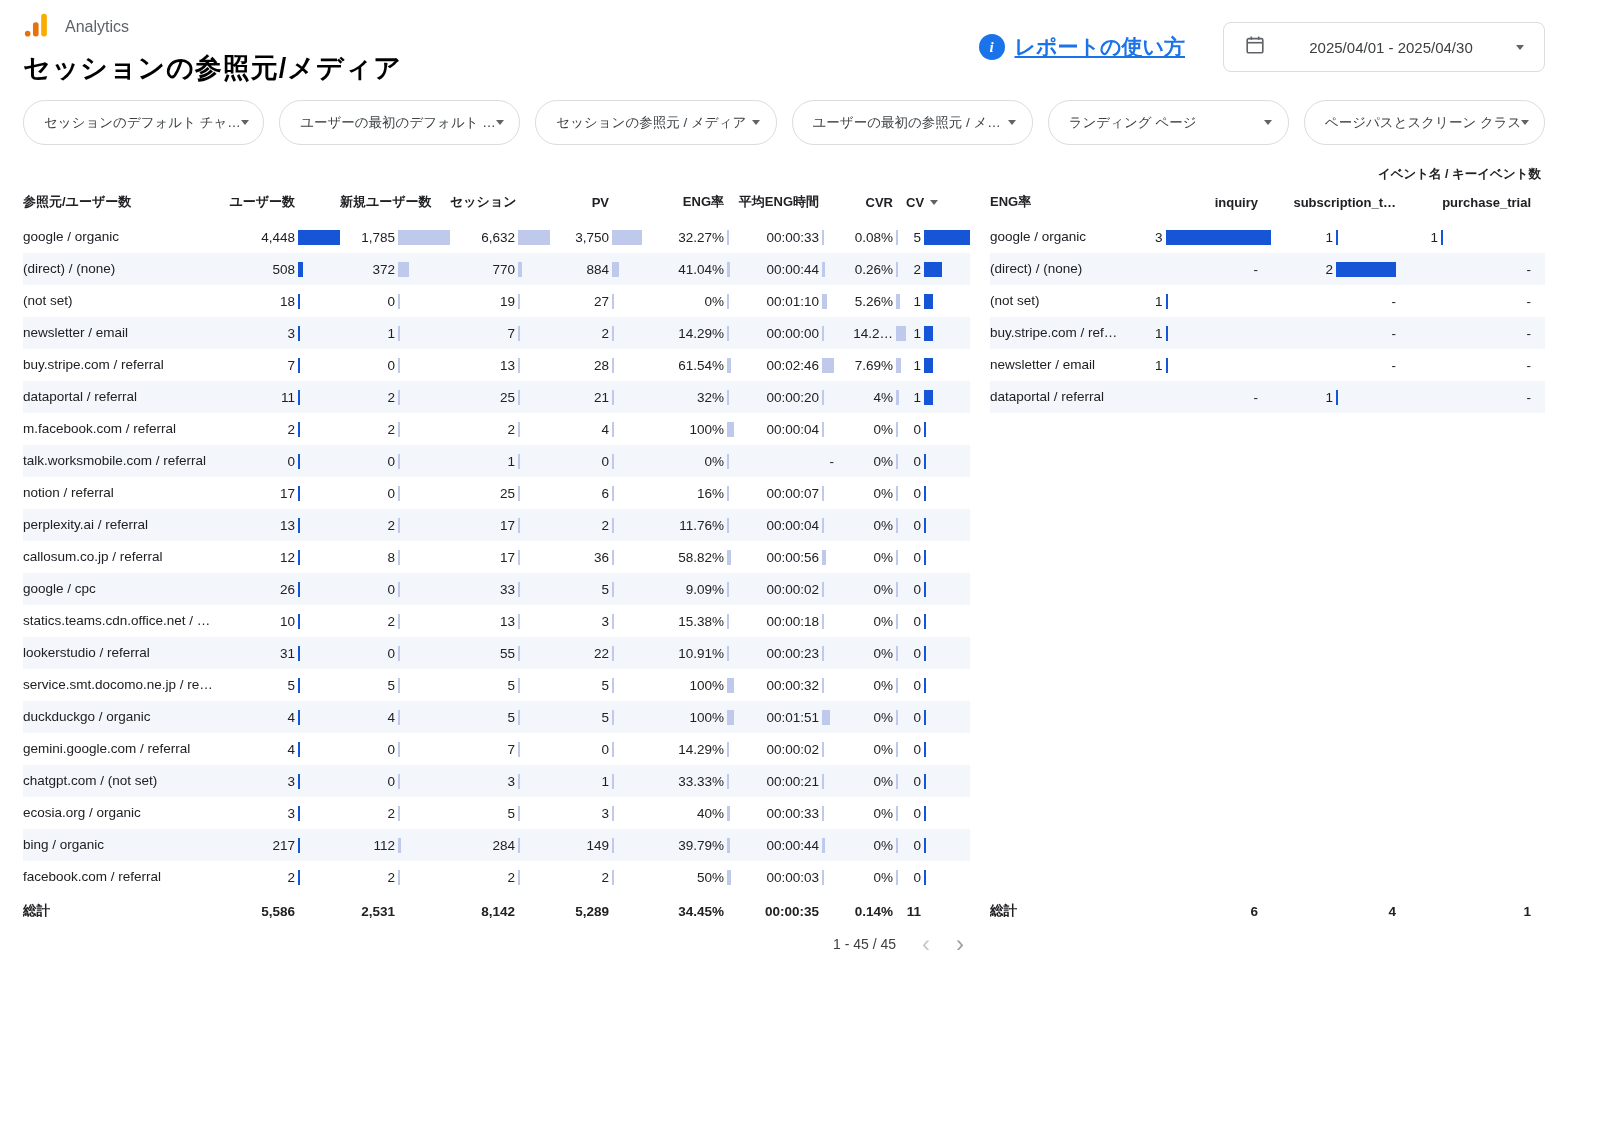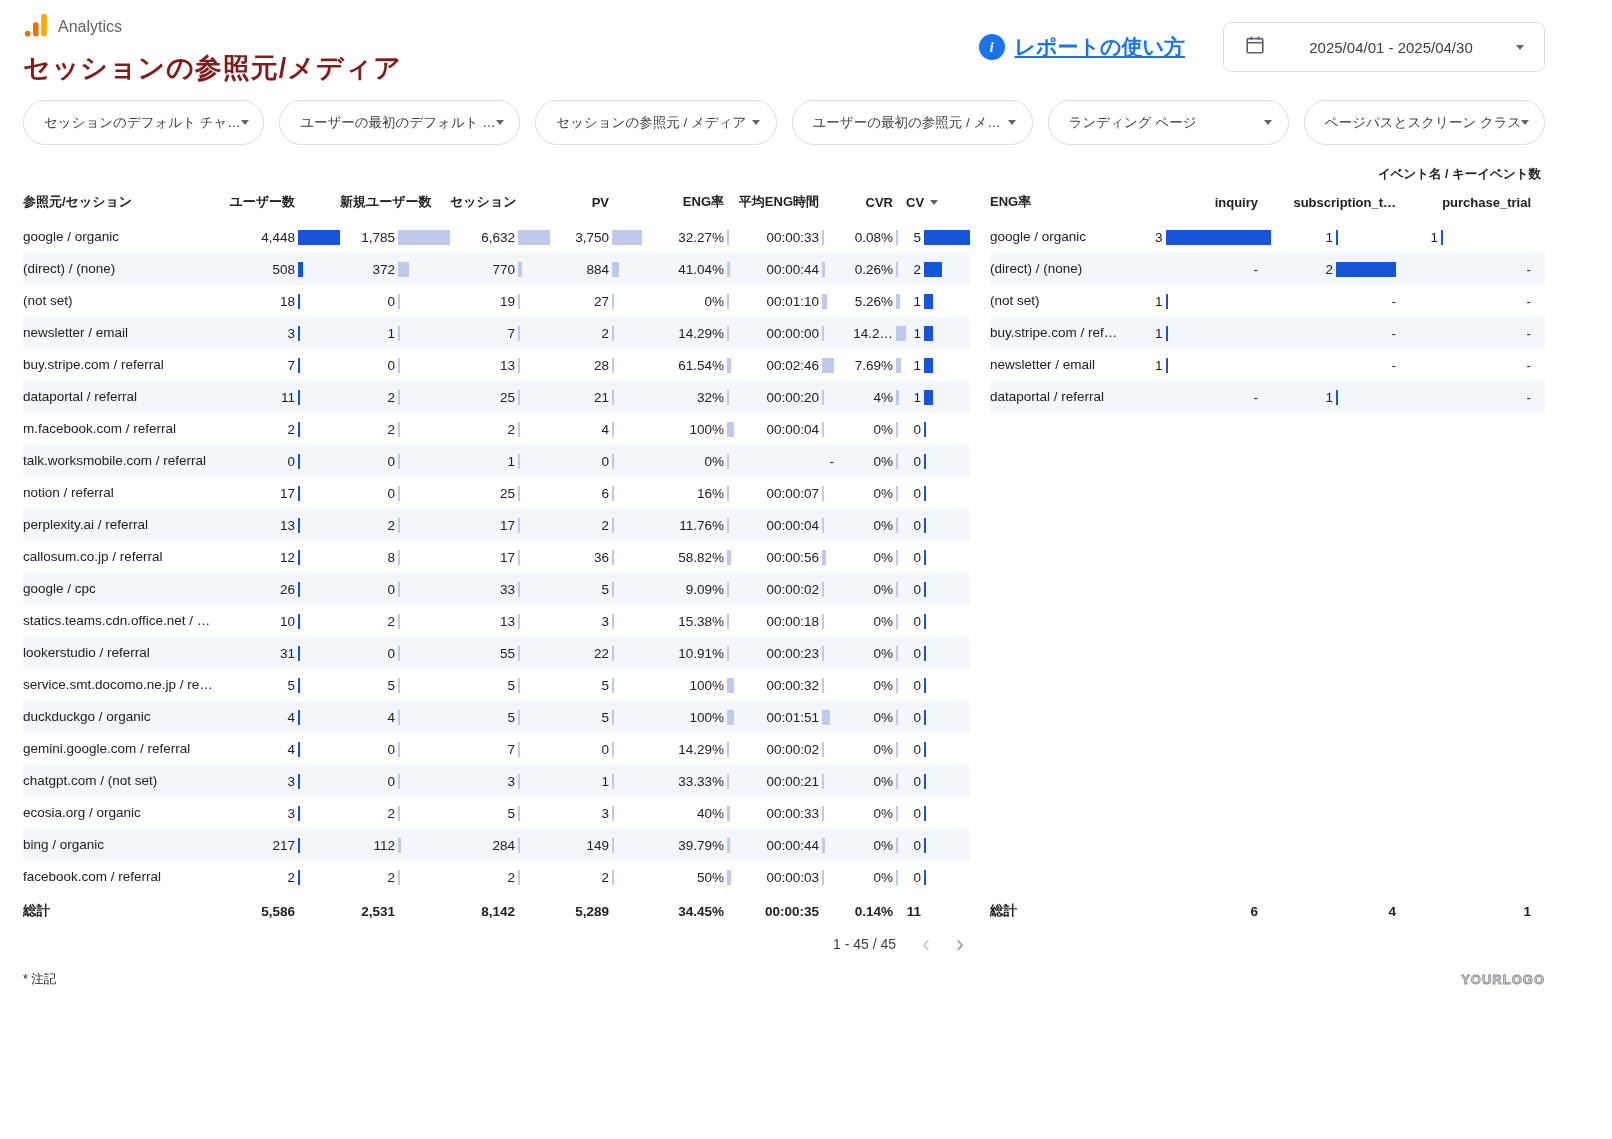"Analytics" .brand { gap: 9px -> 16px }
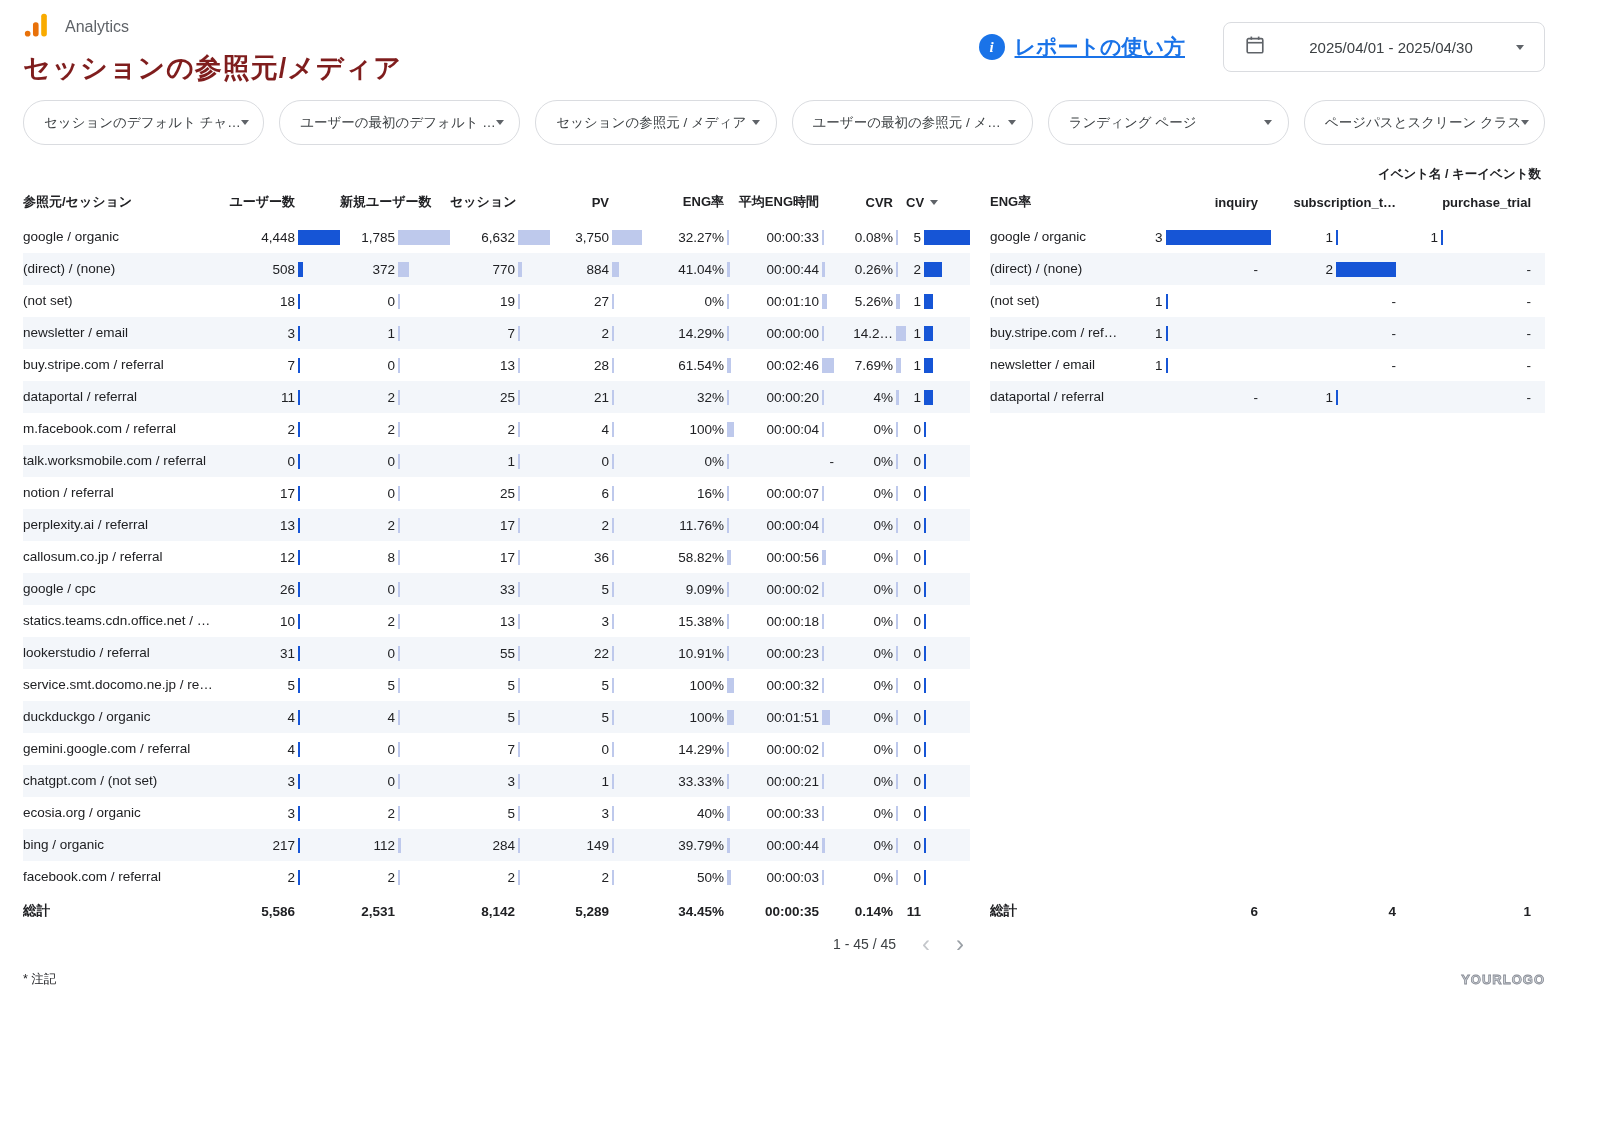"セッションの参照元/メディア" .page-title { color: #7f1d1d -> #000000 }
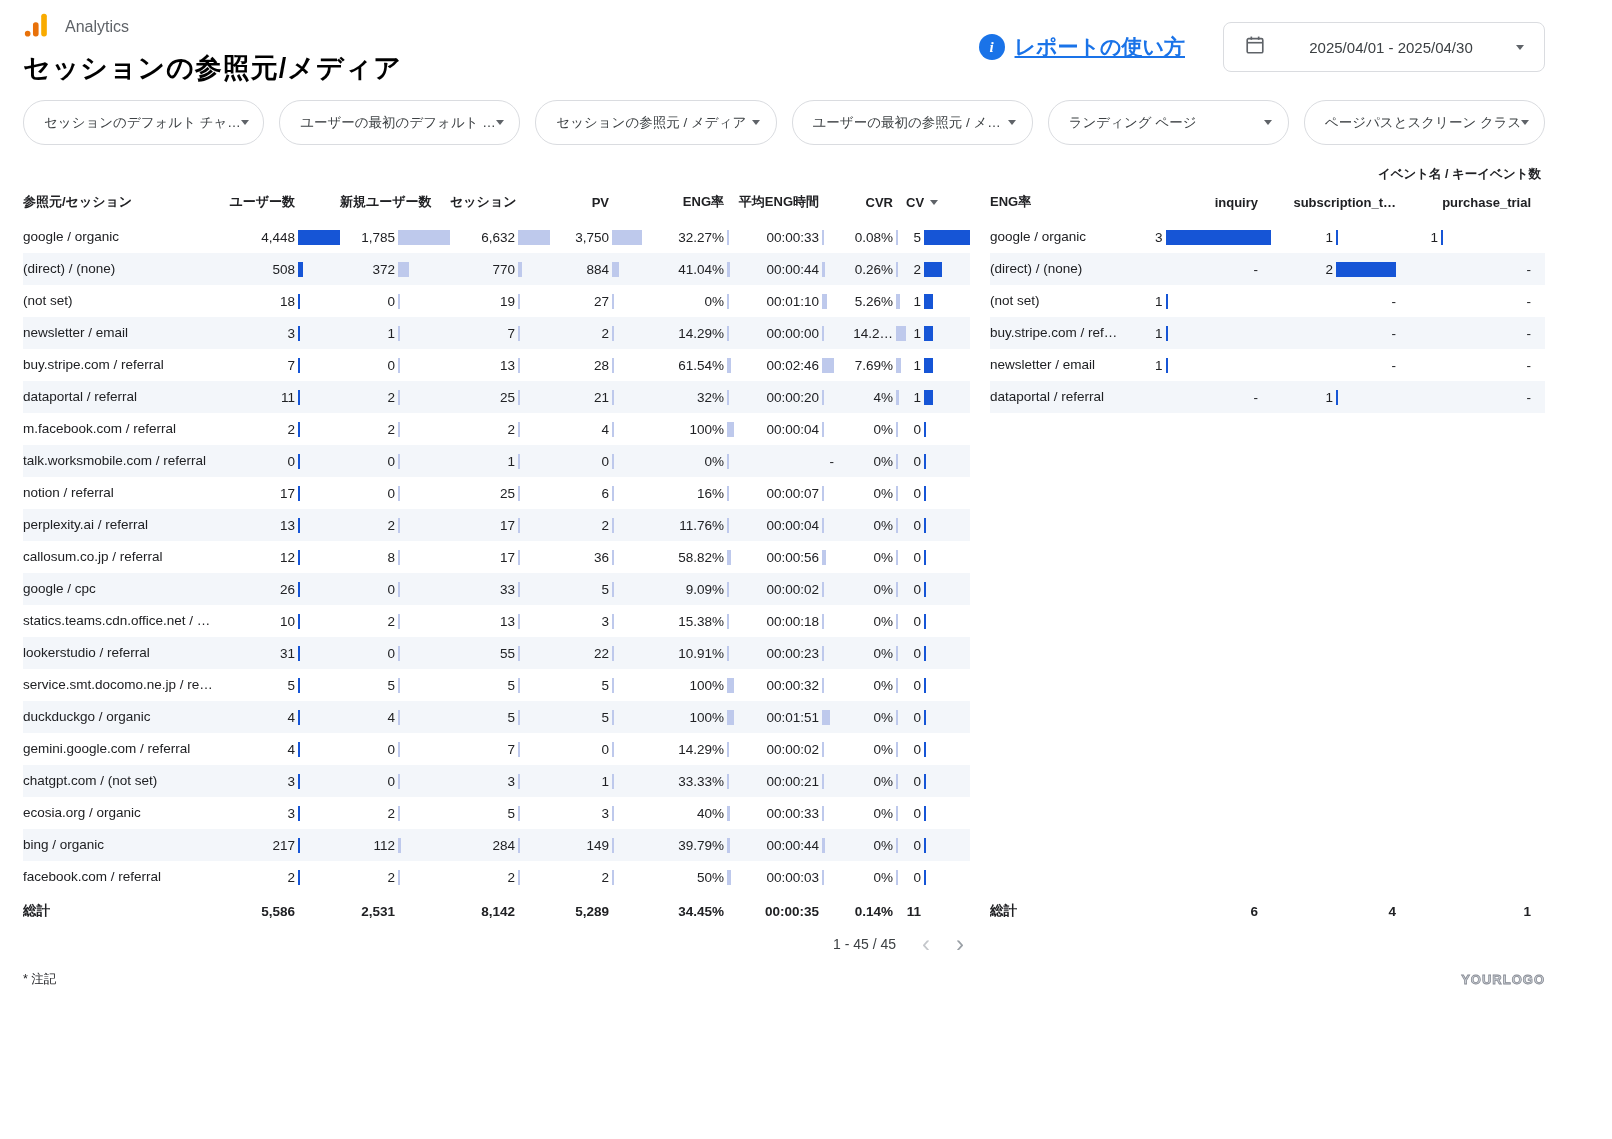"参照元/セッション" span.src { text: /セッション -> /ユーザー数 }
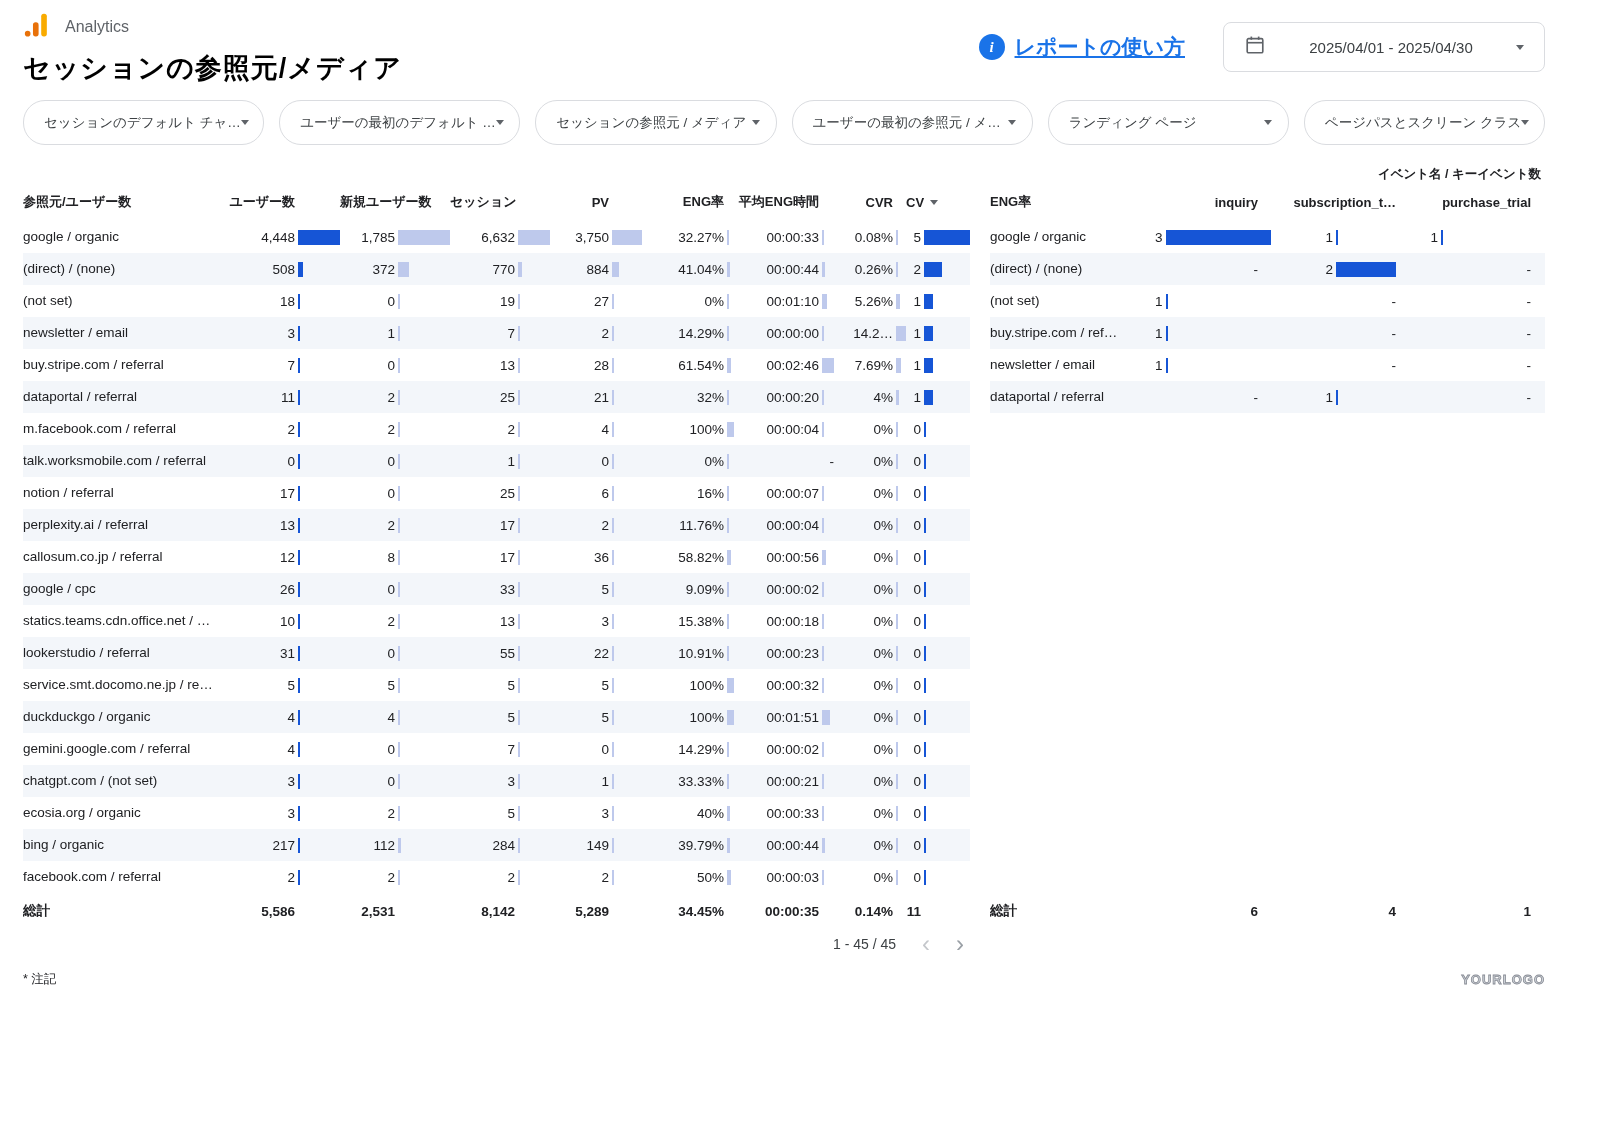"* 注記" div.footer { html: <div> <span>* 注記</span> <span>YOURLOGO</span> </div> -> none }
